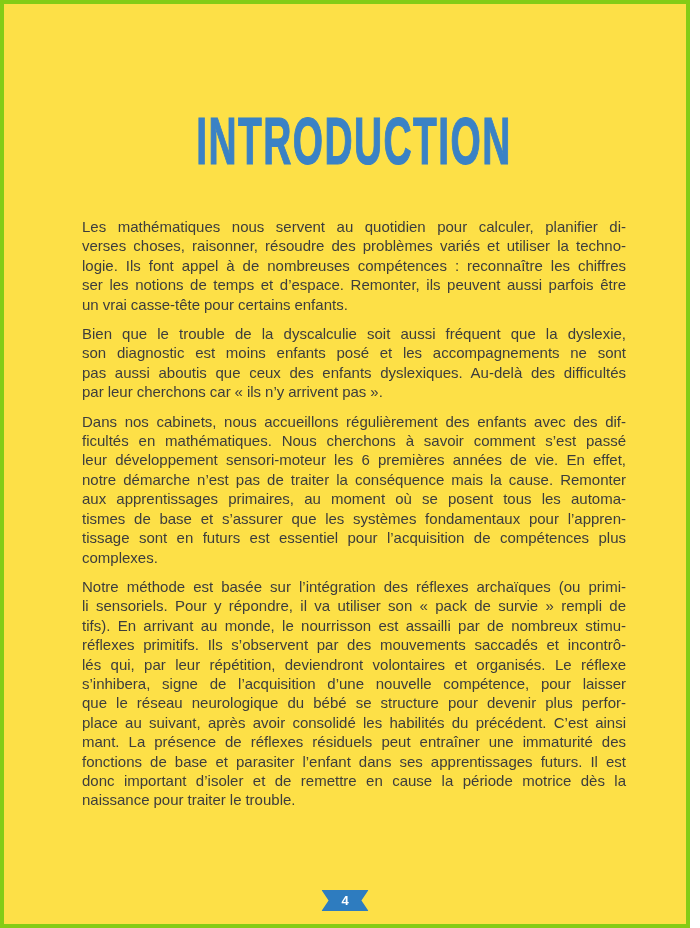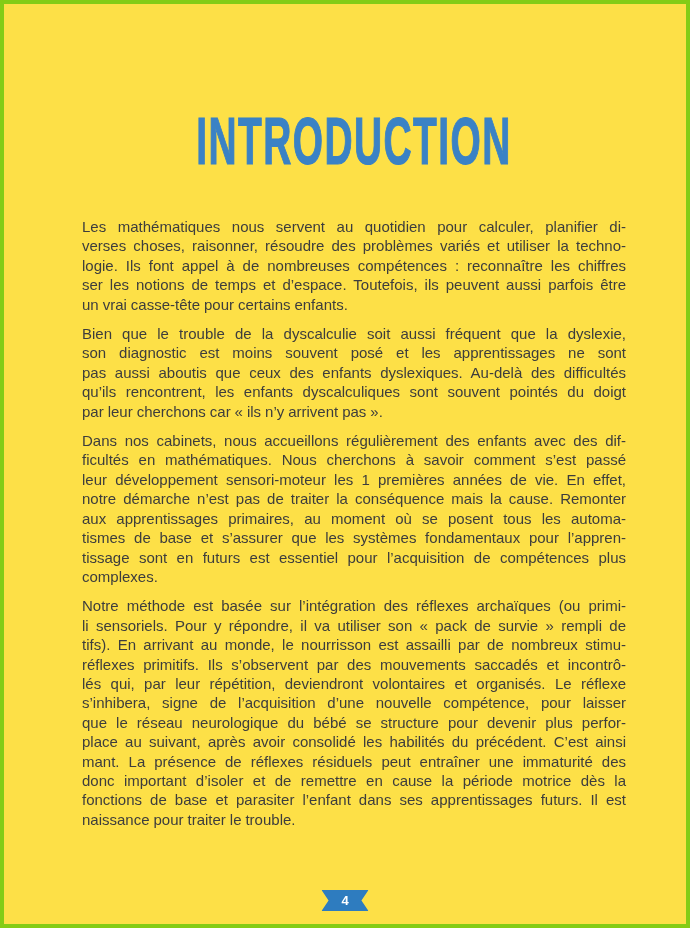"ser les notions de temps" div.line { text: Toutefois -> Remonter }
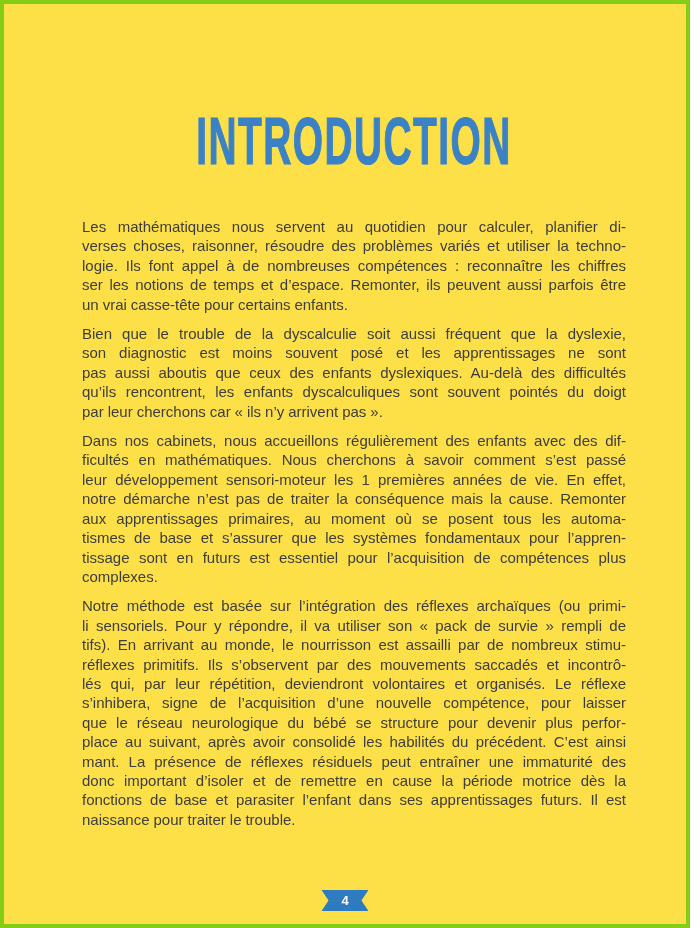"son diagnostic est moins souvent" div.line { text: souvent posé et les apprentissages -> enfants posé et les accompagnements }
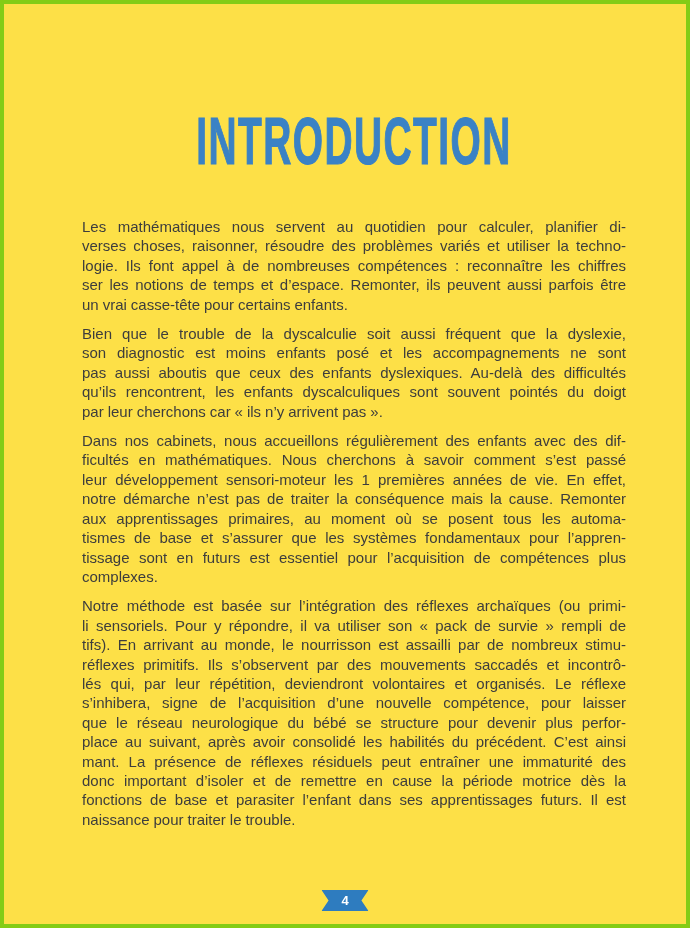"qu’ils rencontrent, les enfants" div.line { html: <div>qu’ils rencontrent, les enfants dyscalculiques sont souvent pointés du doigt</div> -> none }
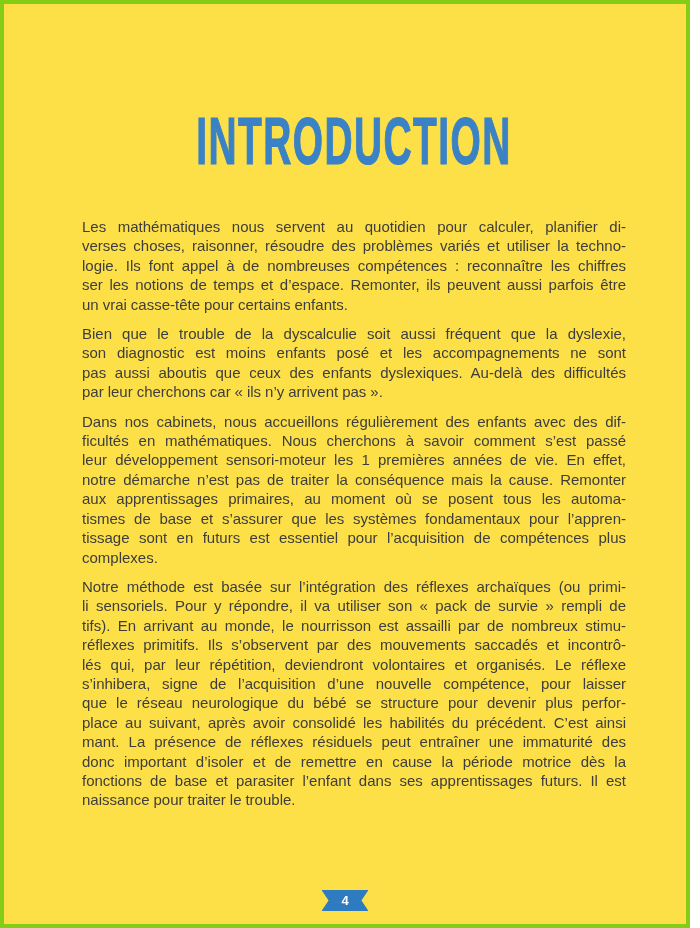"leur développement sensori-moteur les 1" div.line { text: 1 -> 6 }
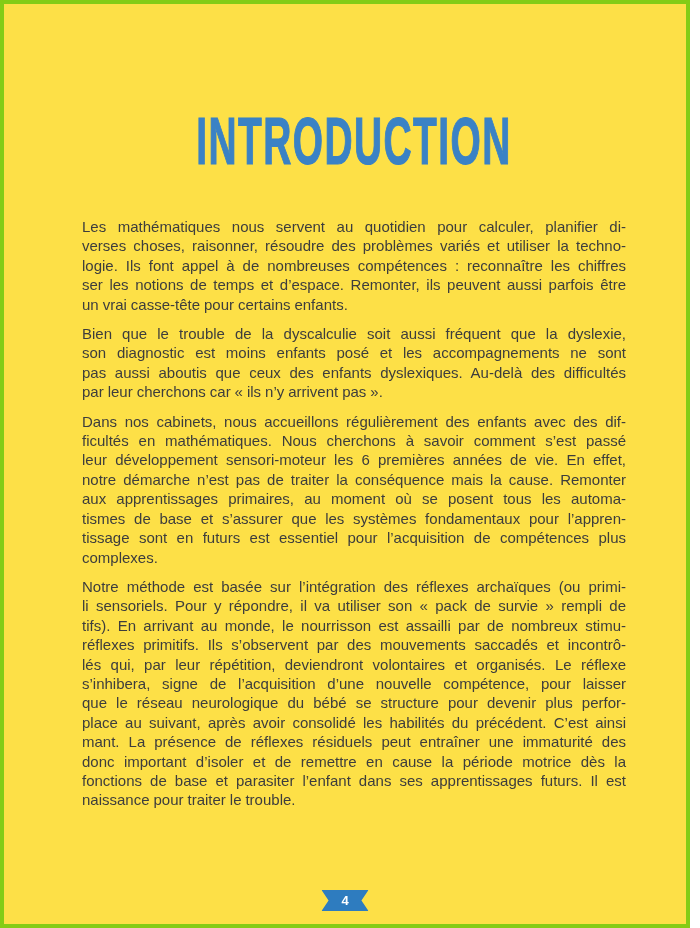"donc important d’isoler et de" div.line { order: before "fonctions de base et parasiter" -> after "fonctions de base et parasiter" }
